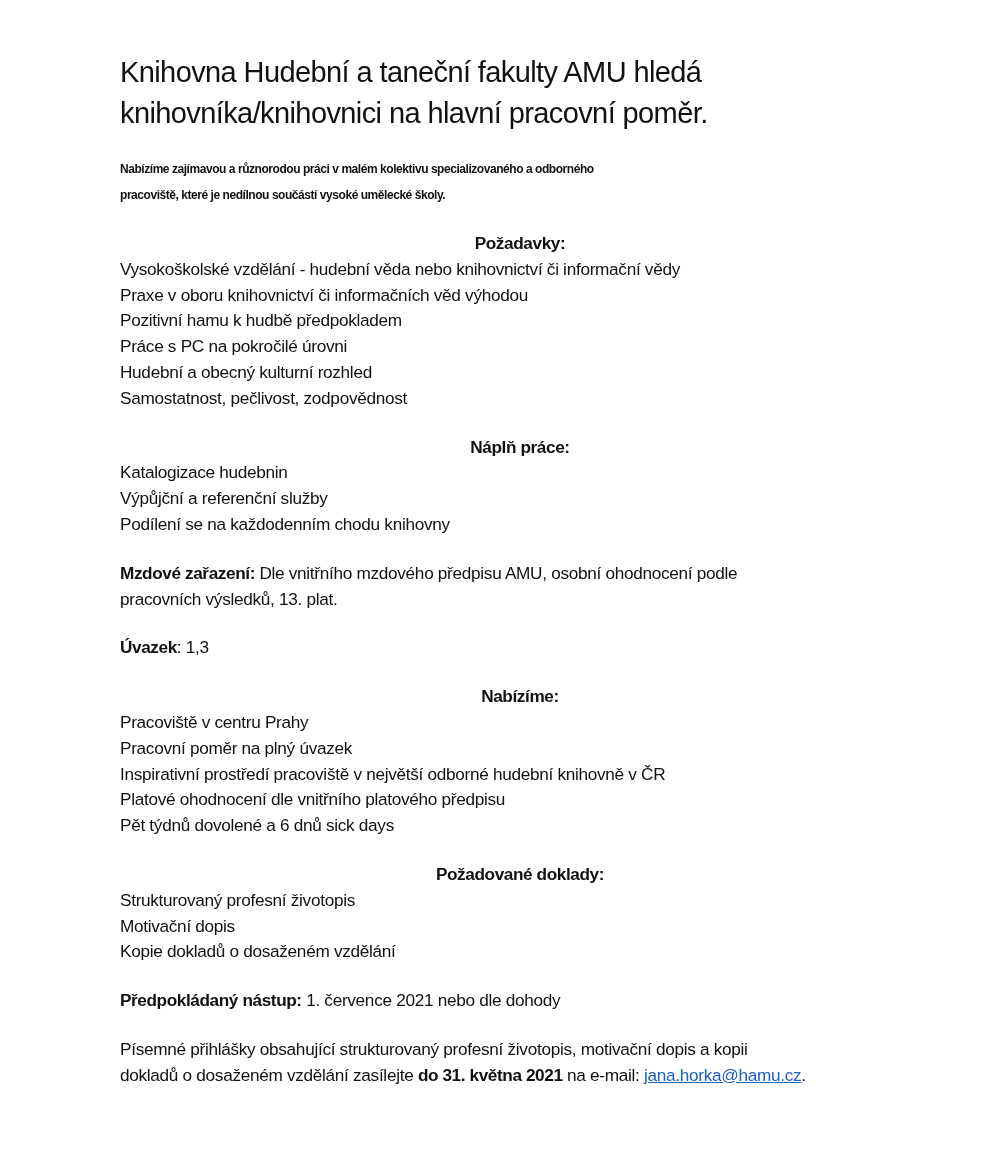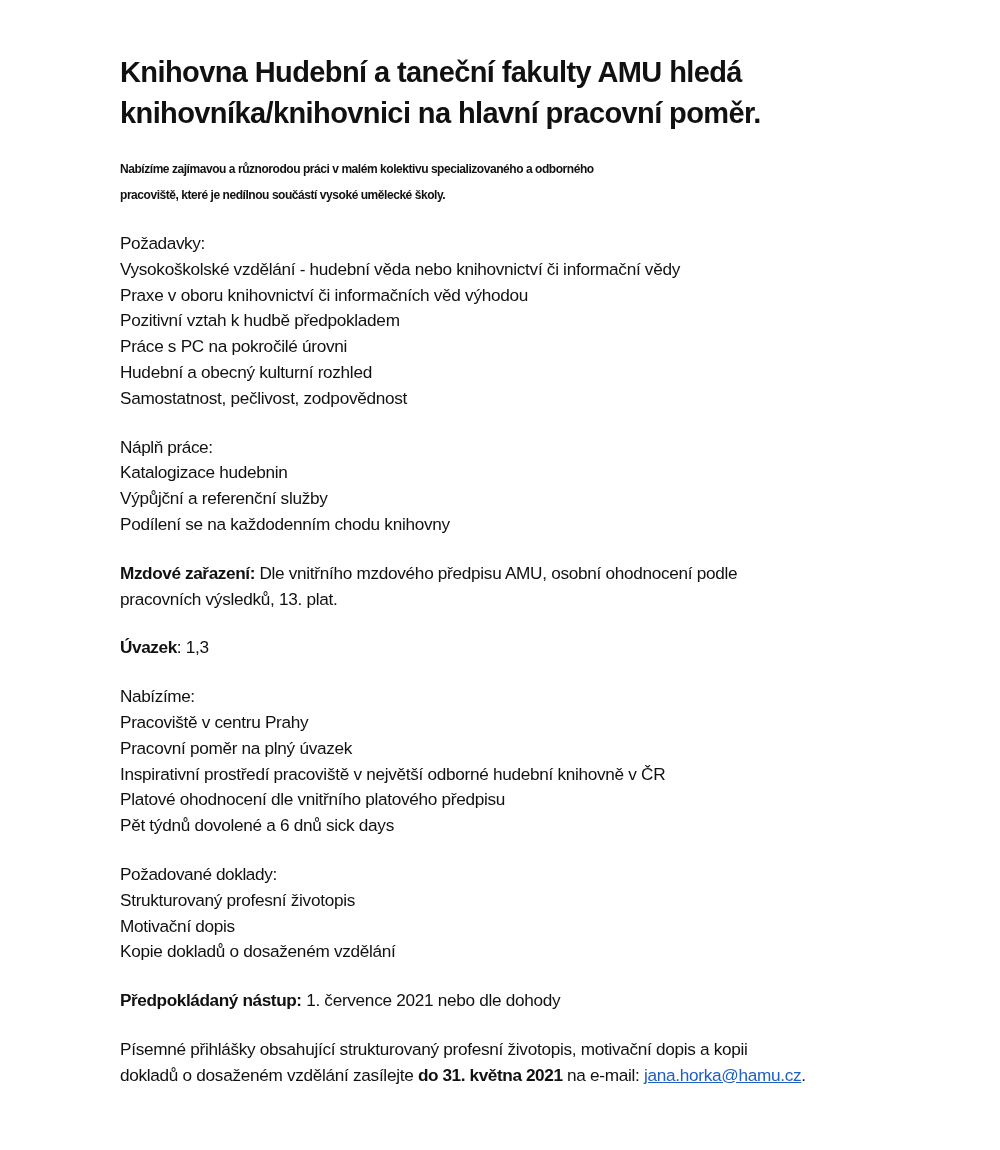"Knihovna Hudební a taneční fakulty" .title { font-weight: bold -> normal }
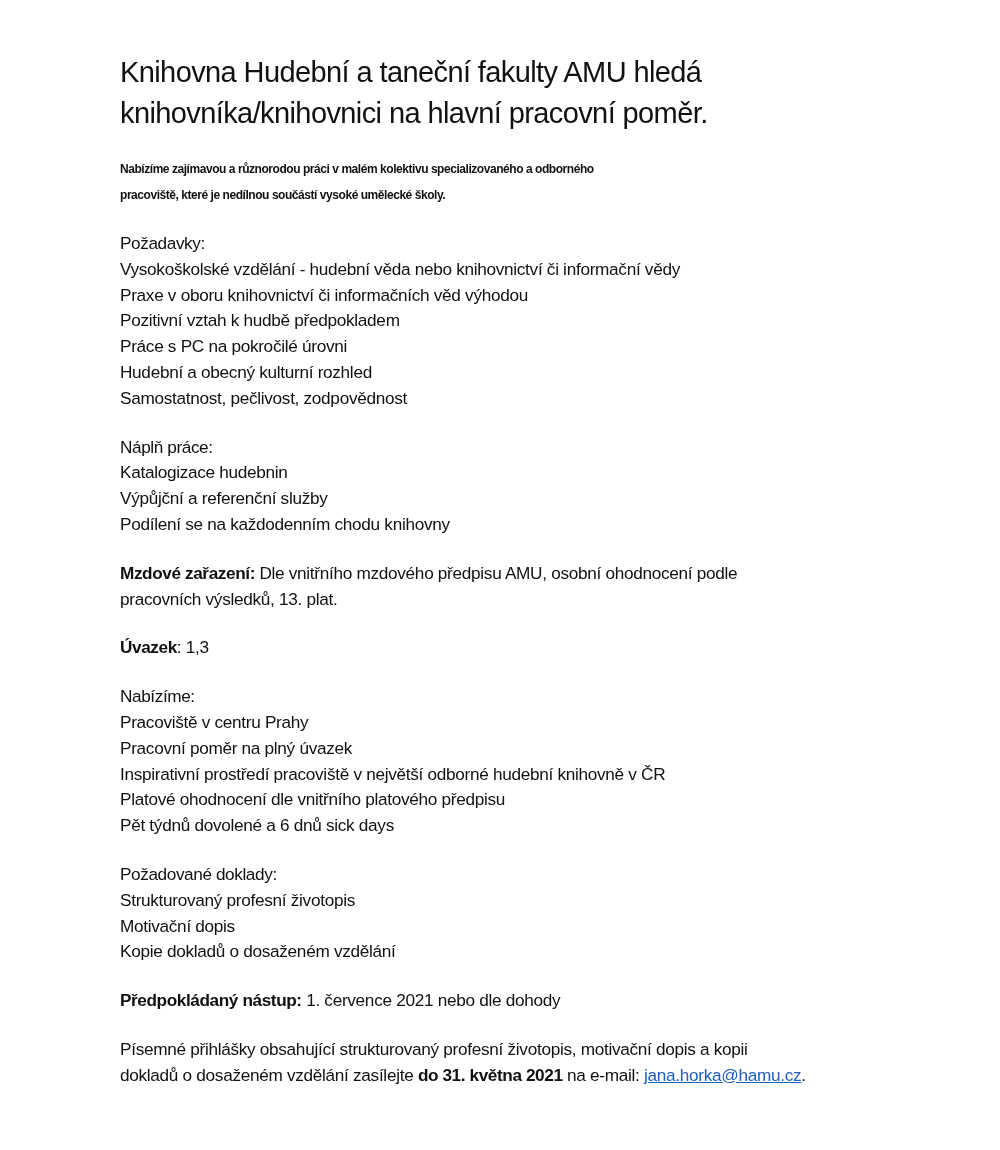"Požadavky:" .section-heading { font-weight: normal -> bold; text-align: none -> center }
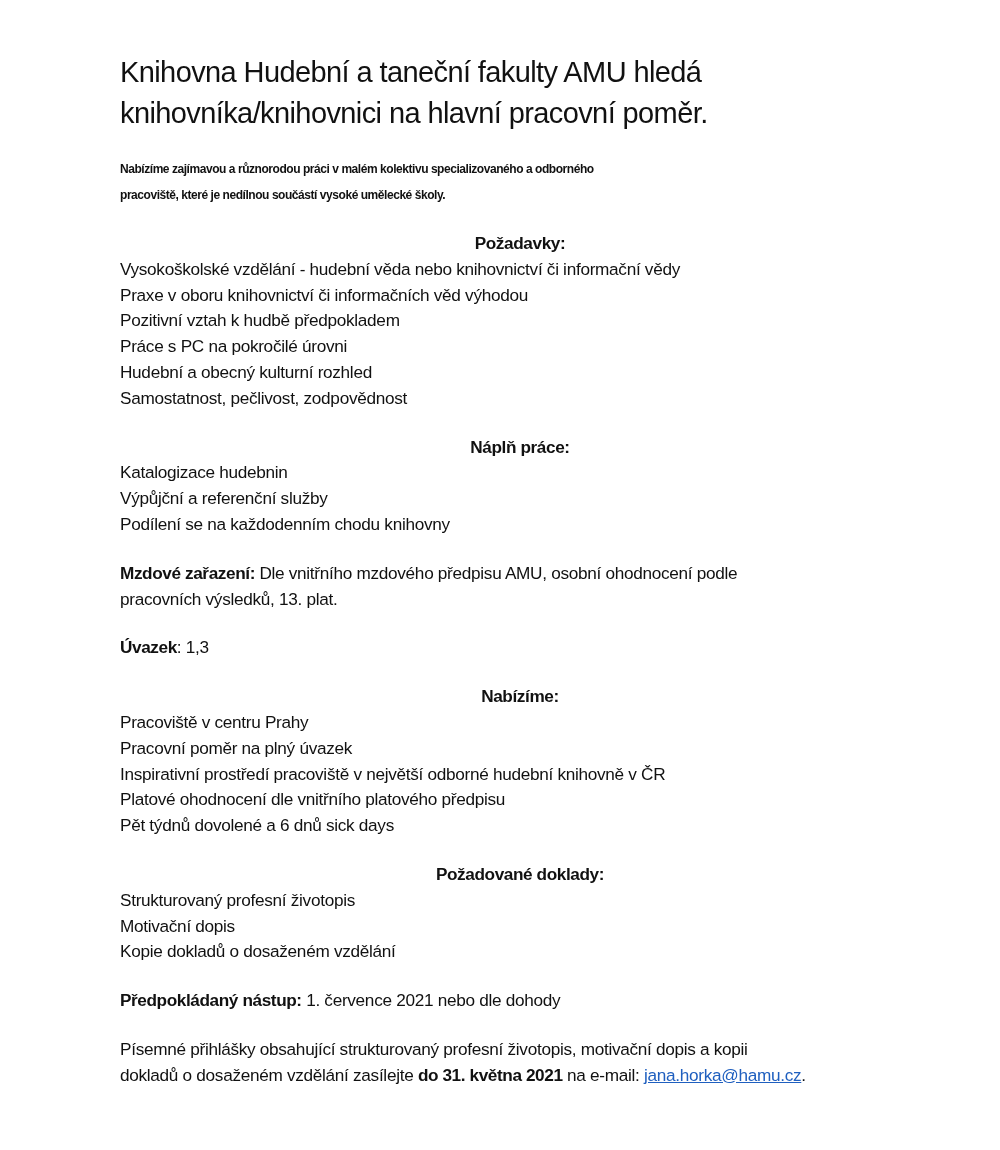"Pozitivní vztah k hudbě předpokladem" span.line { text: vztah -> hamu }
